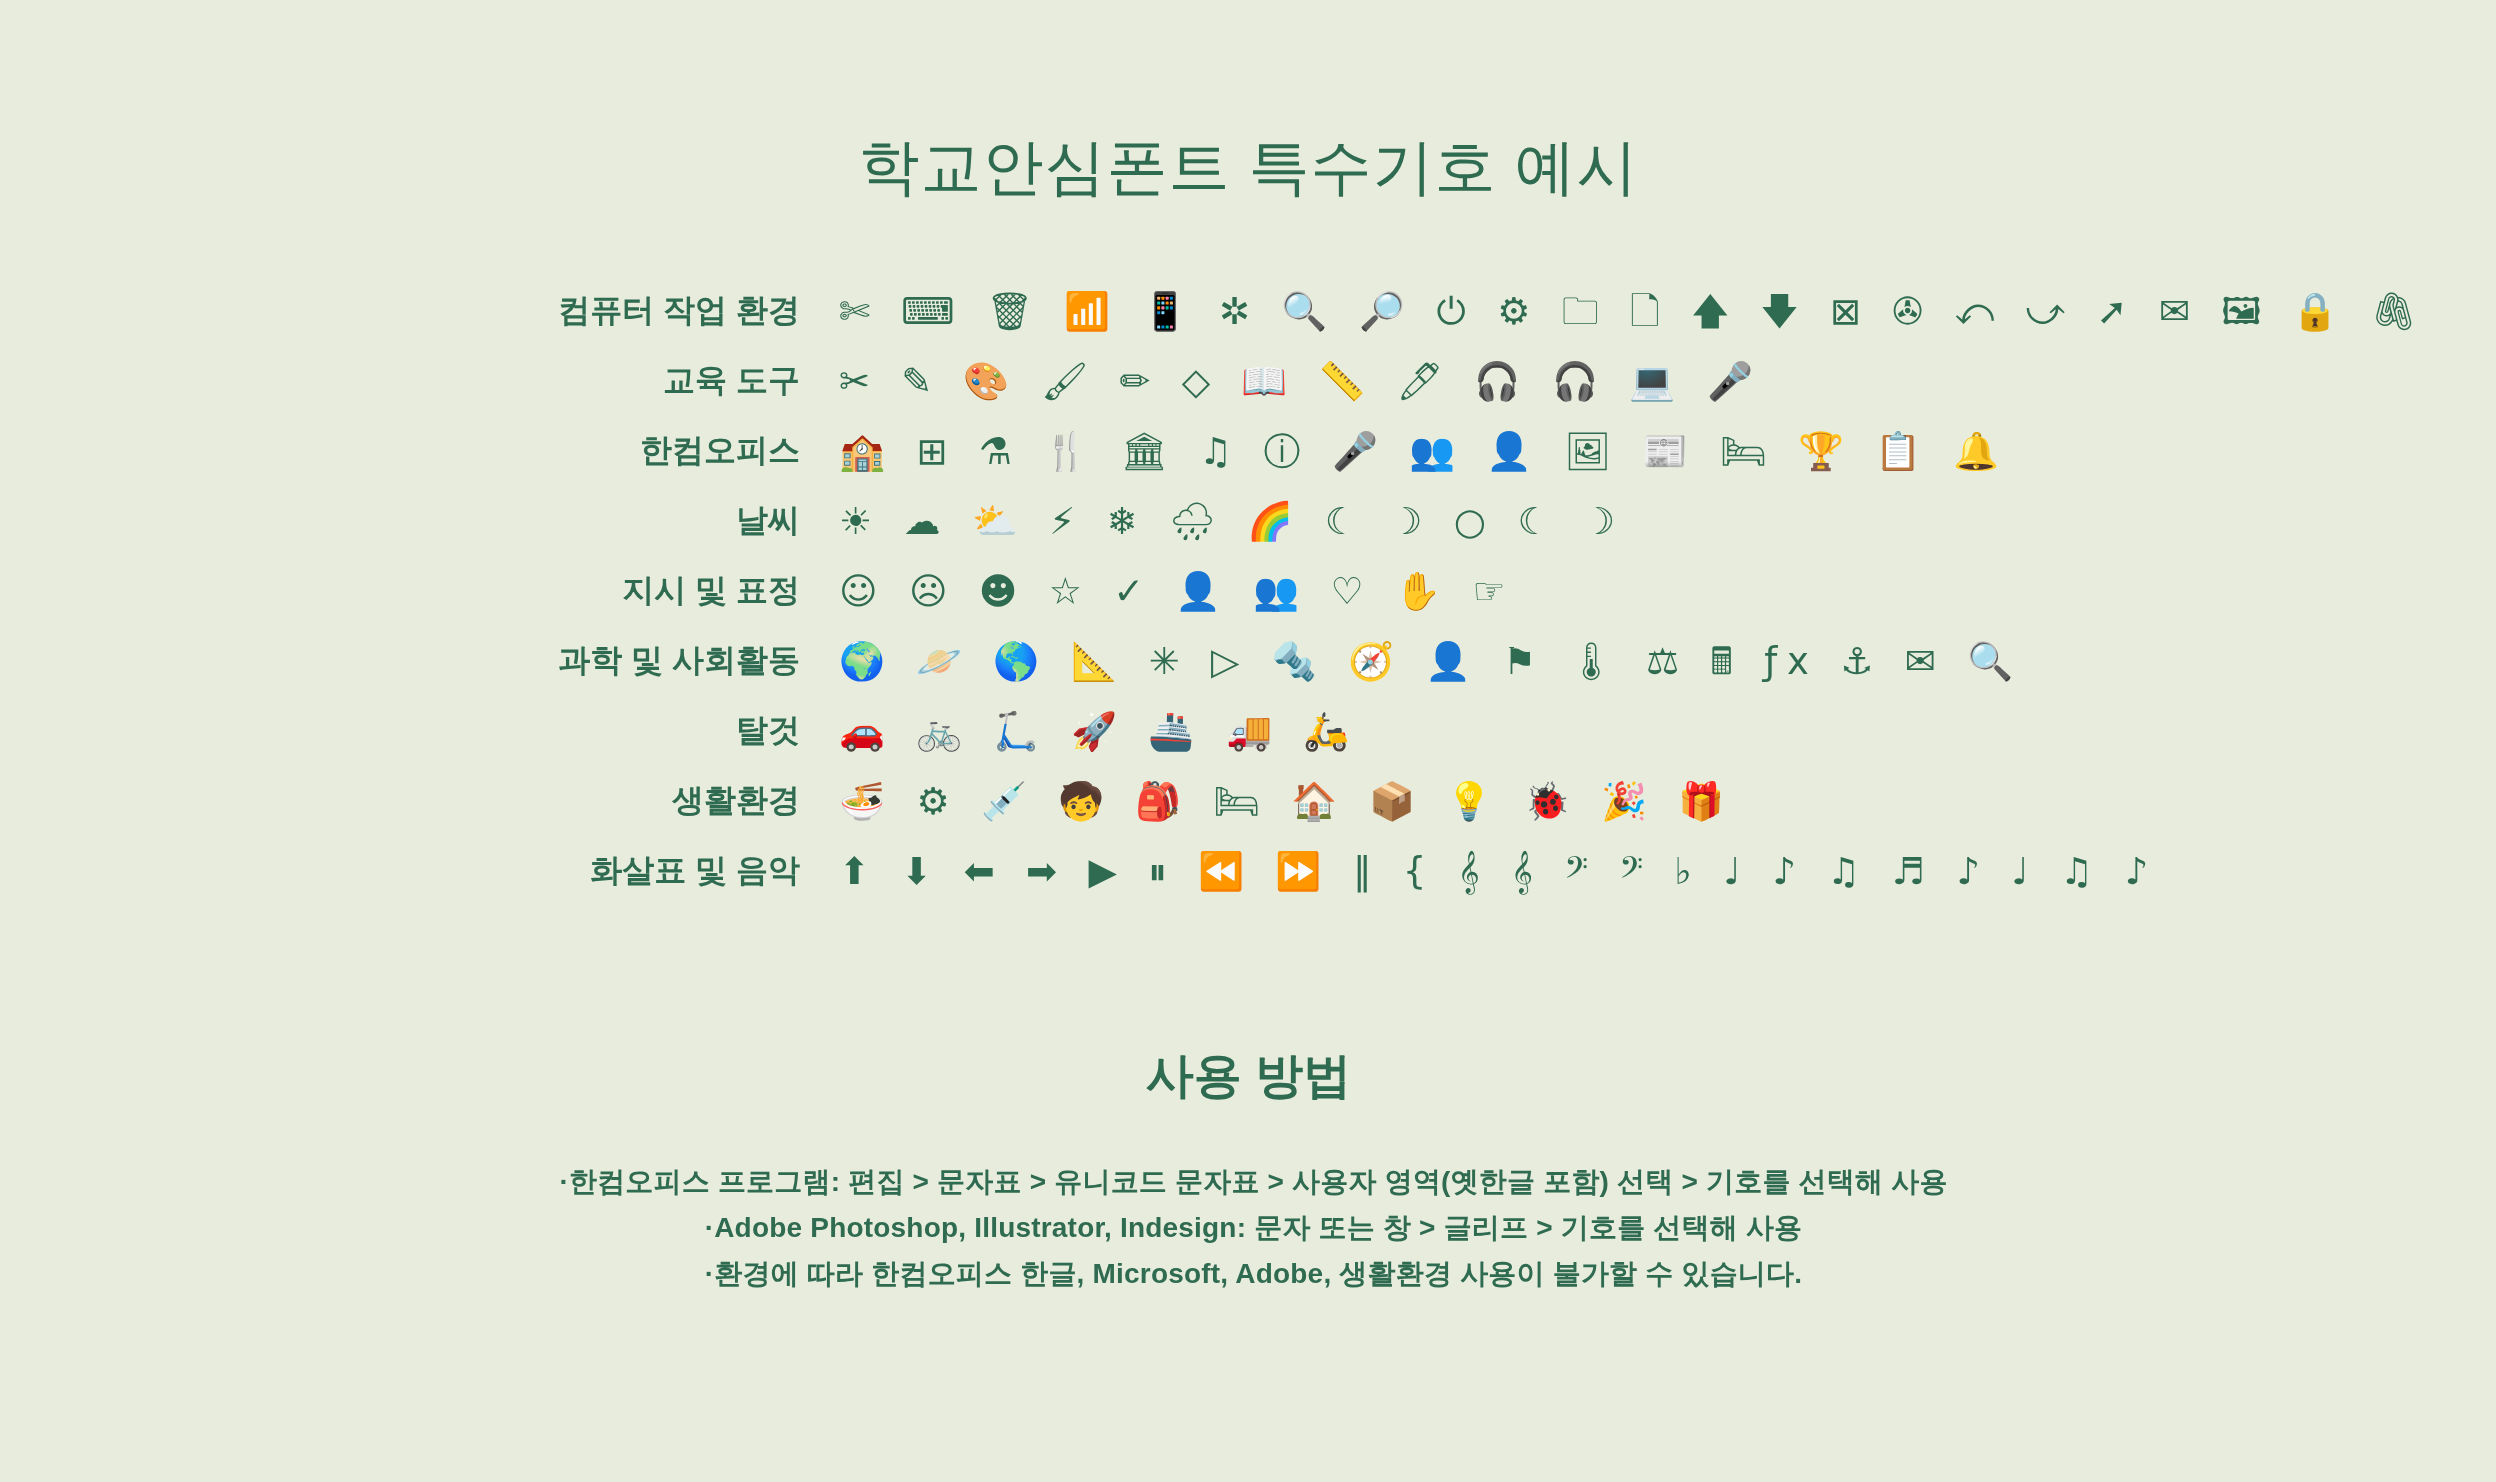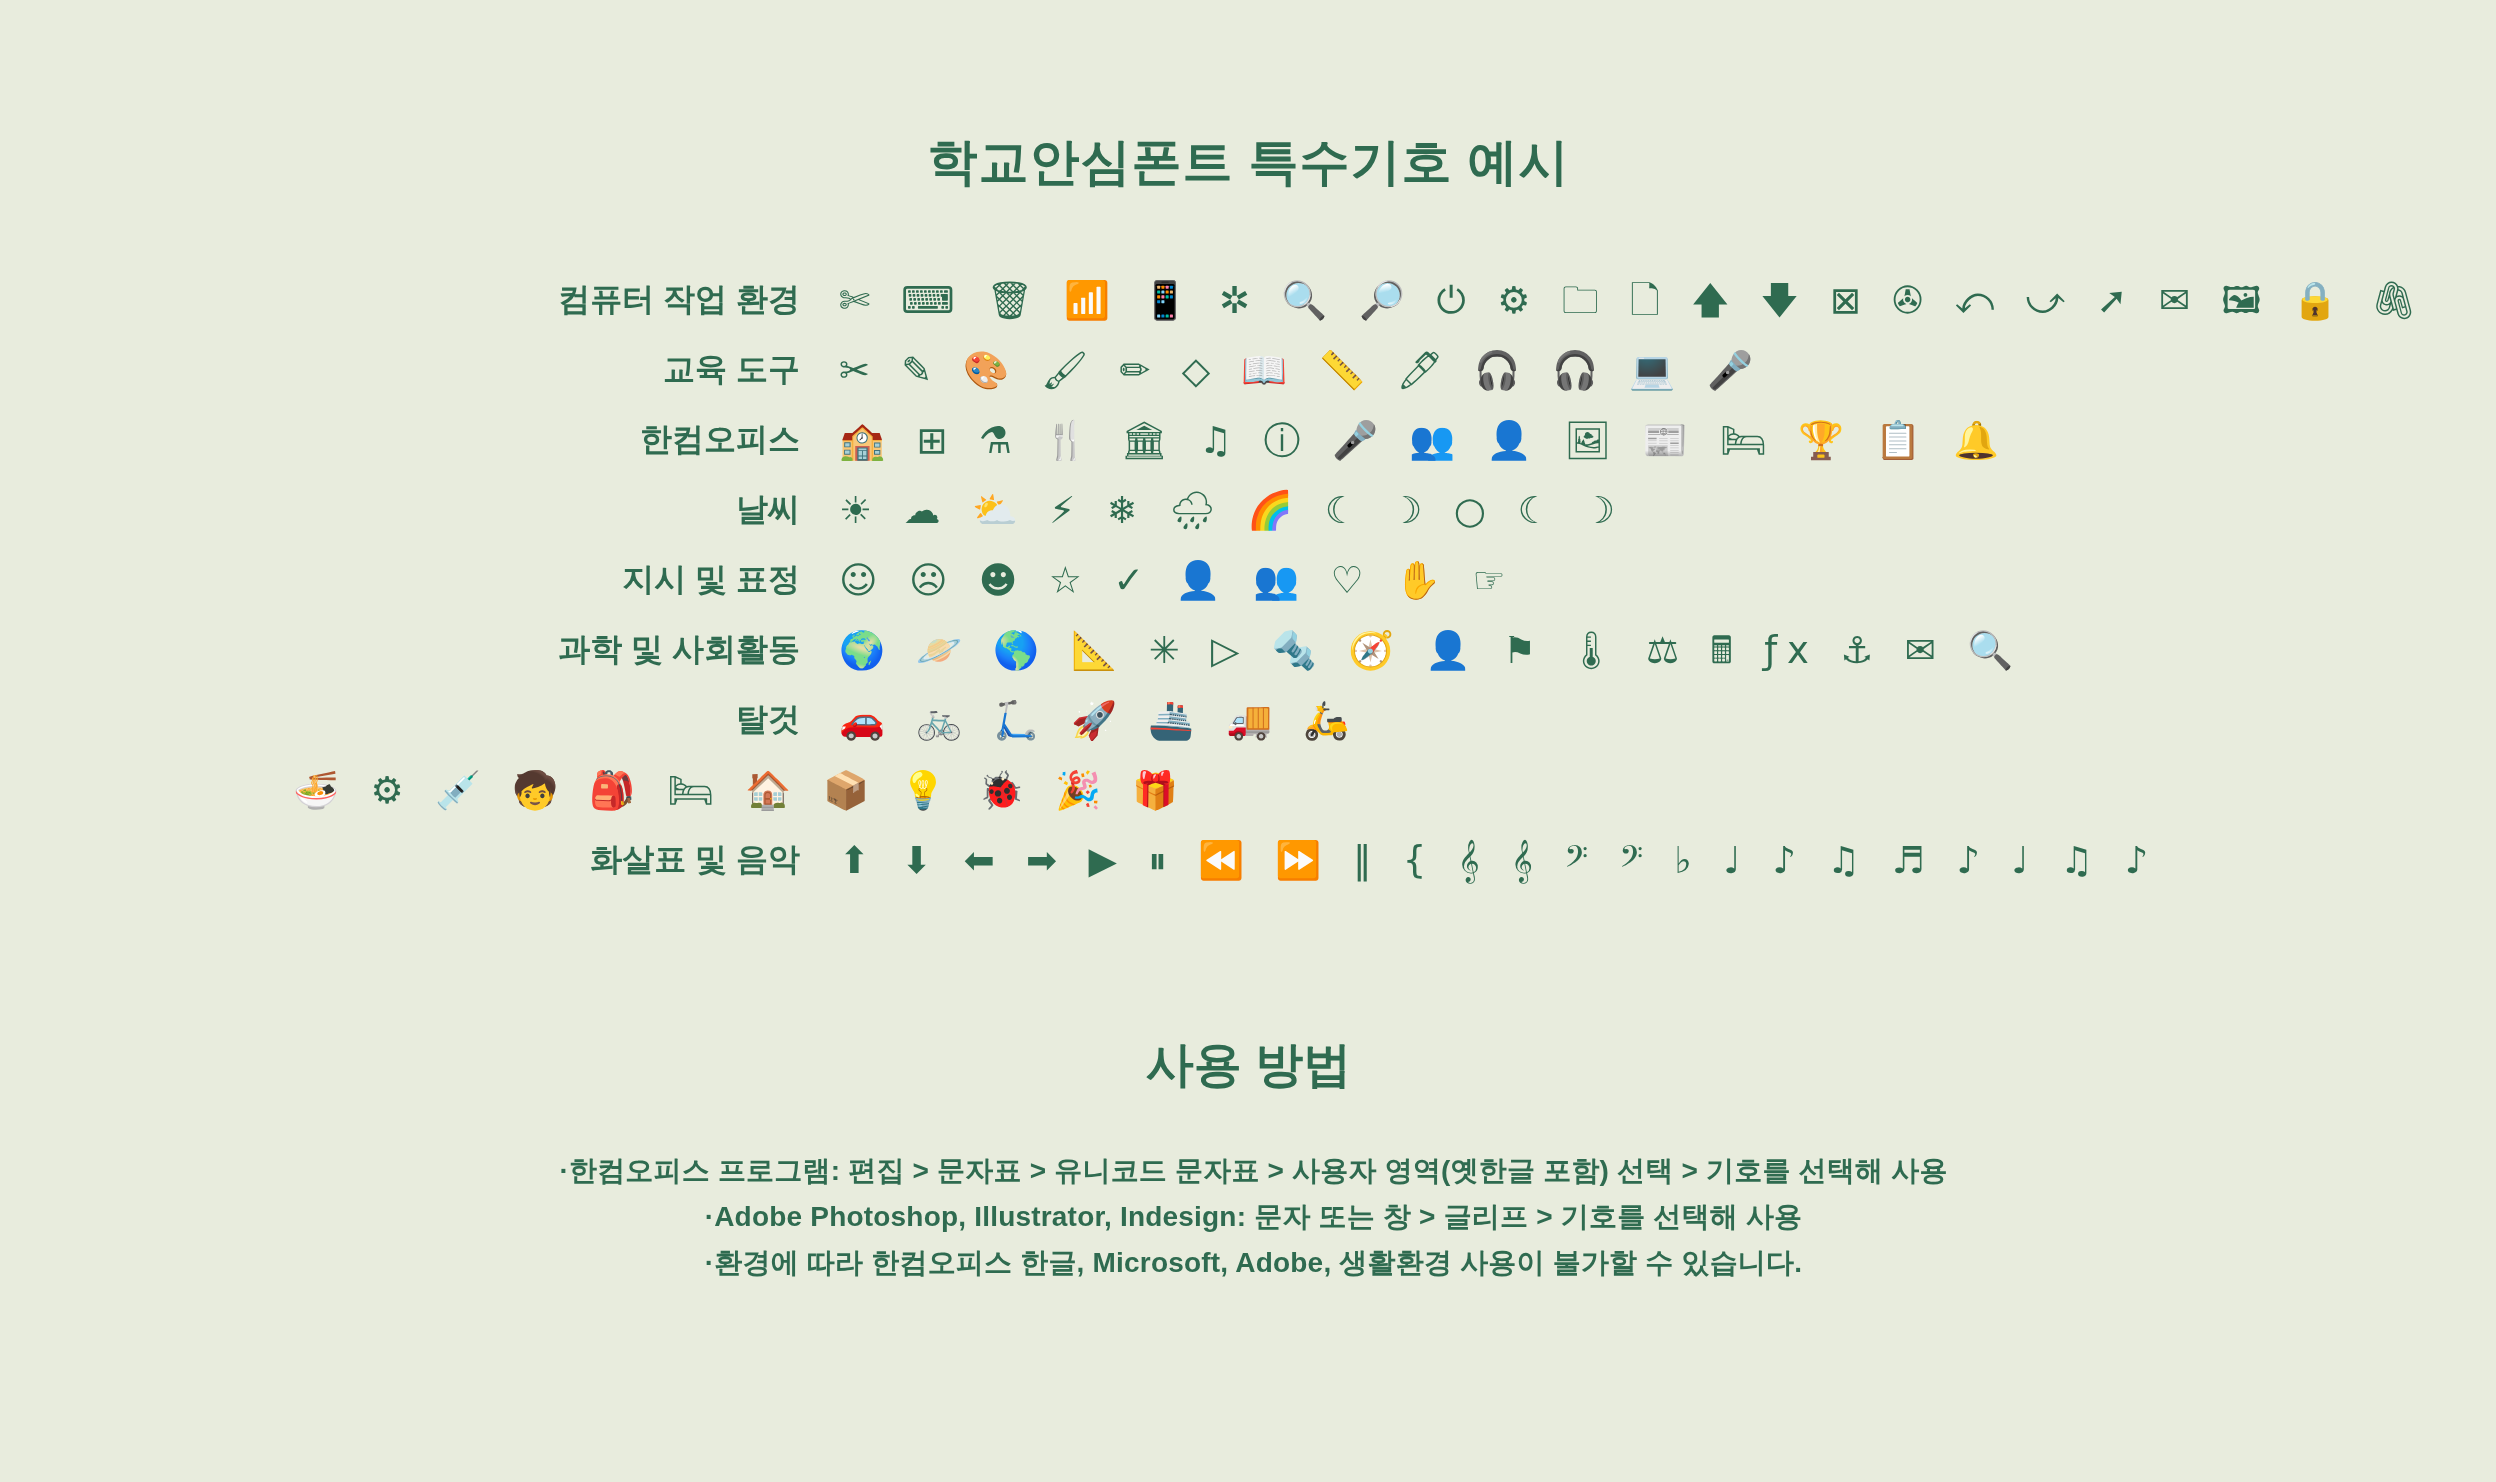"학교안심폰트 특수기호 예시" .main-title { font-size: 50px -> 61px; font-weight: 700 -> 400 }
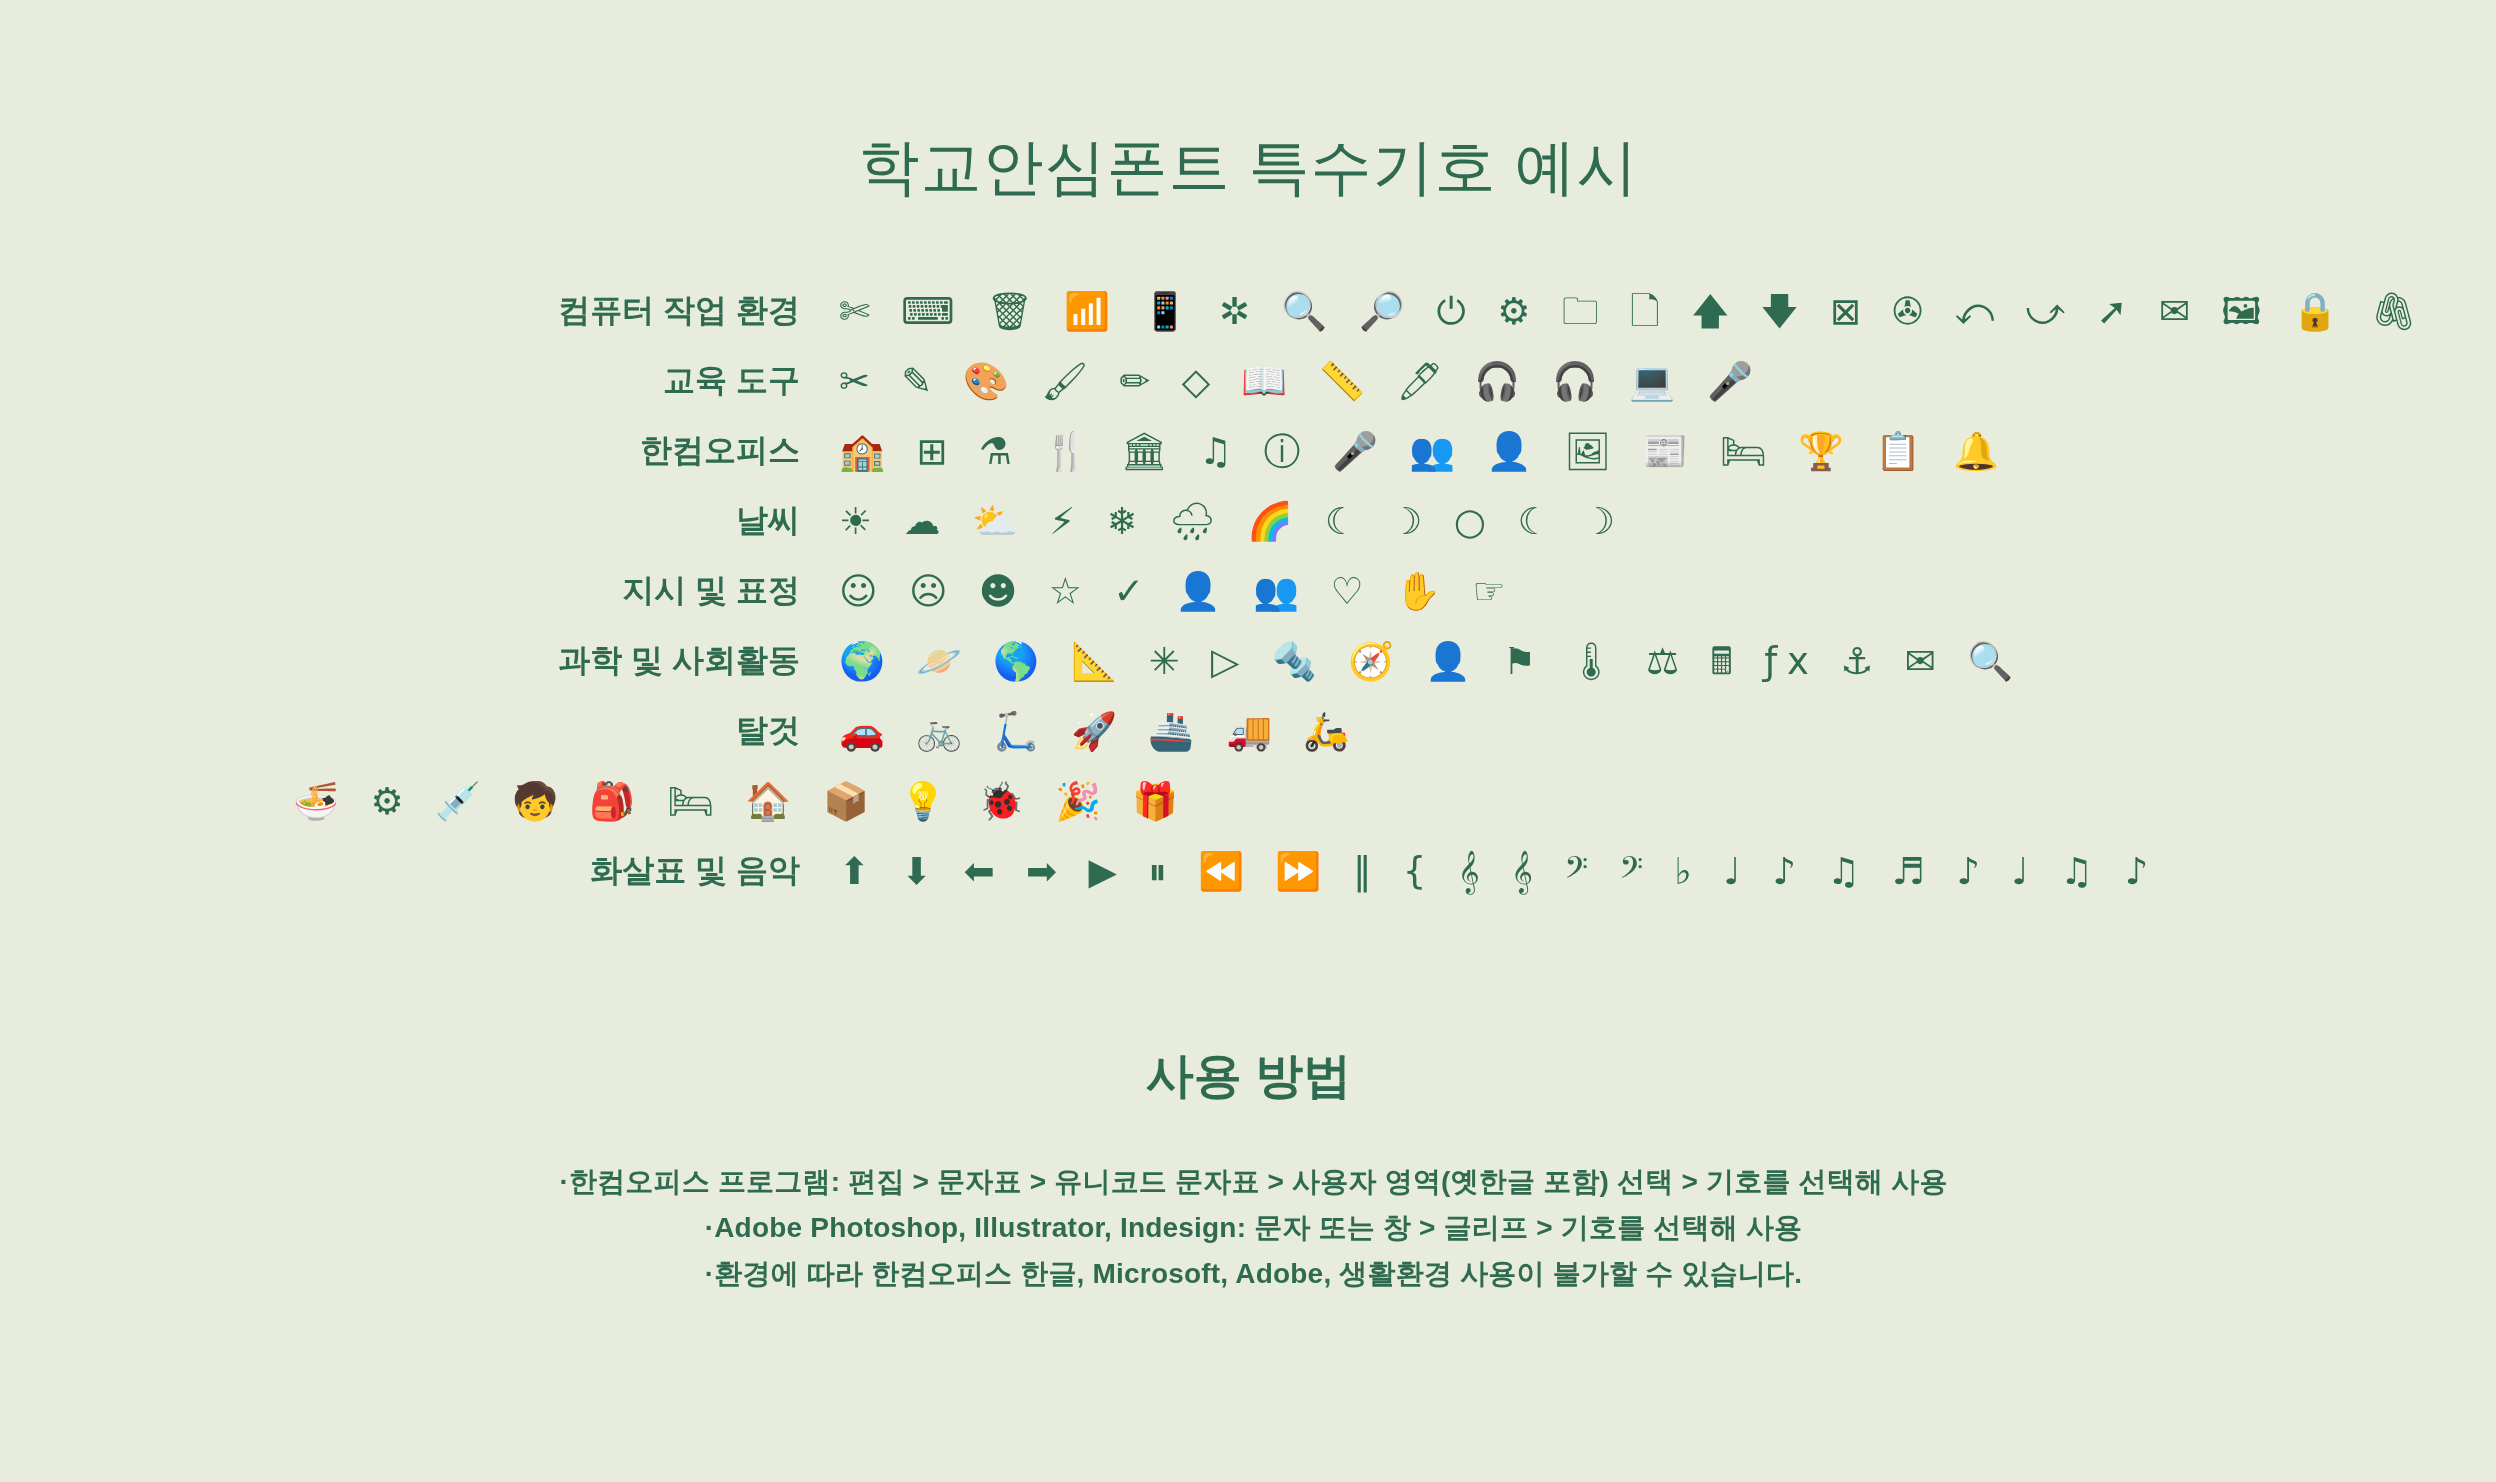"생활환경" div.row-label { html: none -> <div>생활환경</div> }
